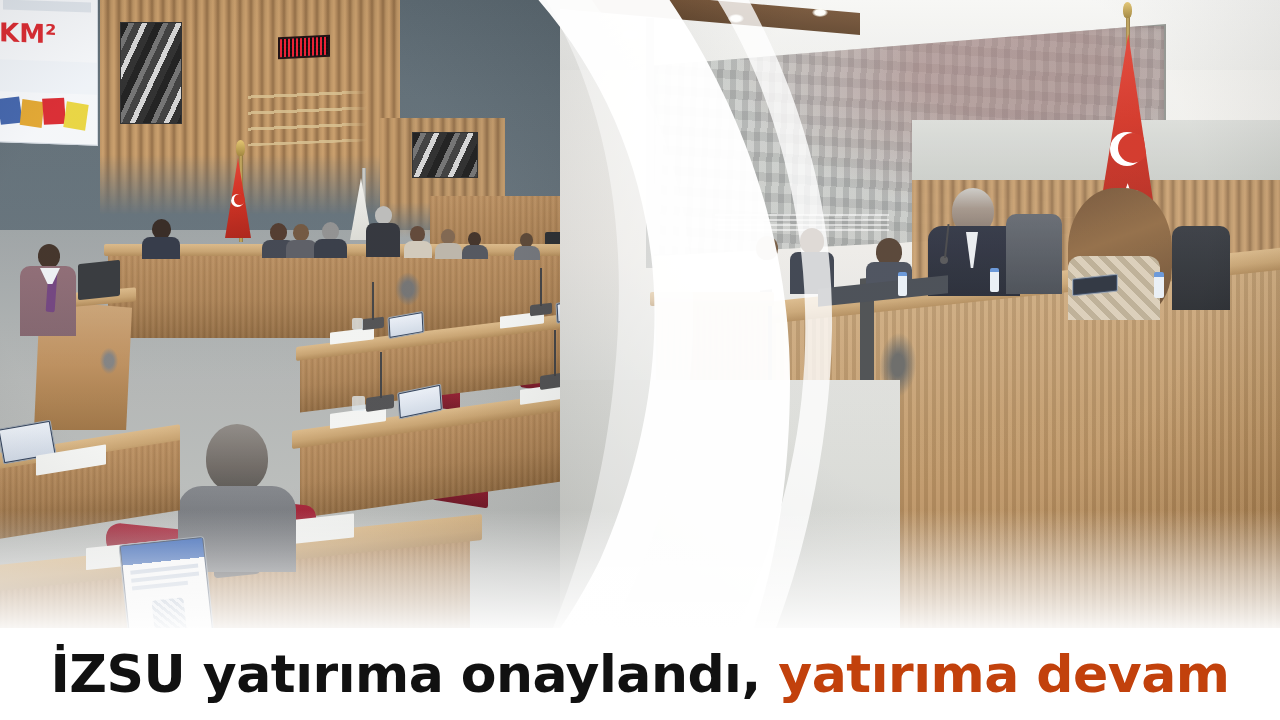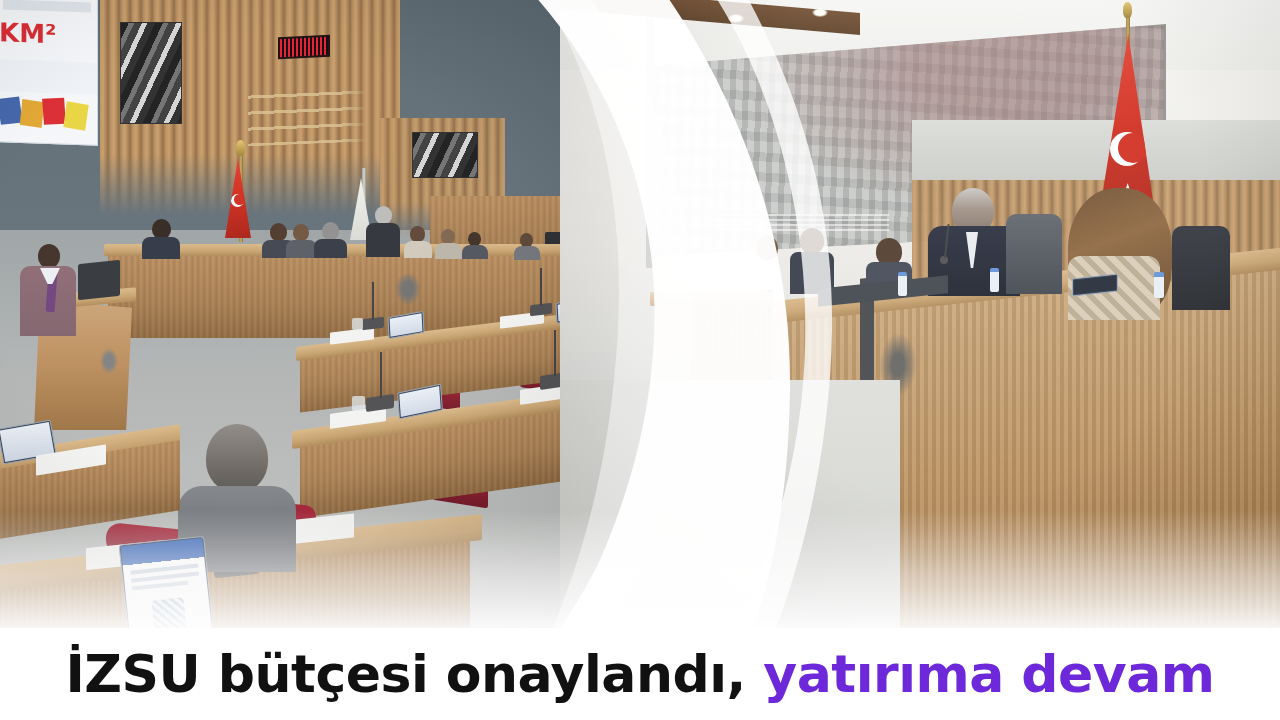"İZSU bütçesi onaylandı," span.k1 { text: bütçesi -> yatırıma }
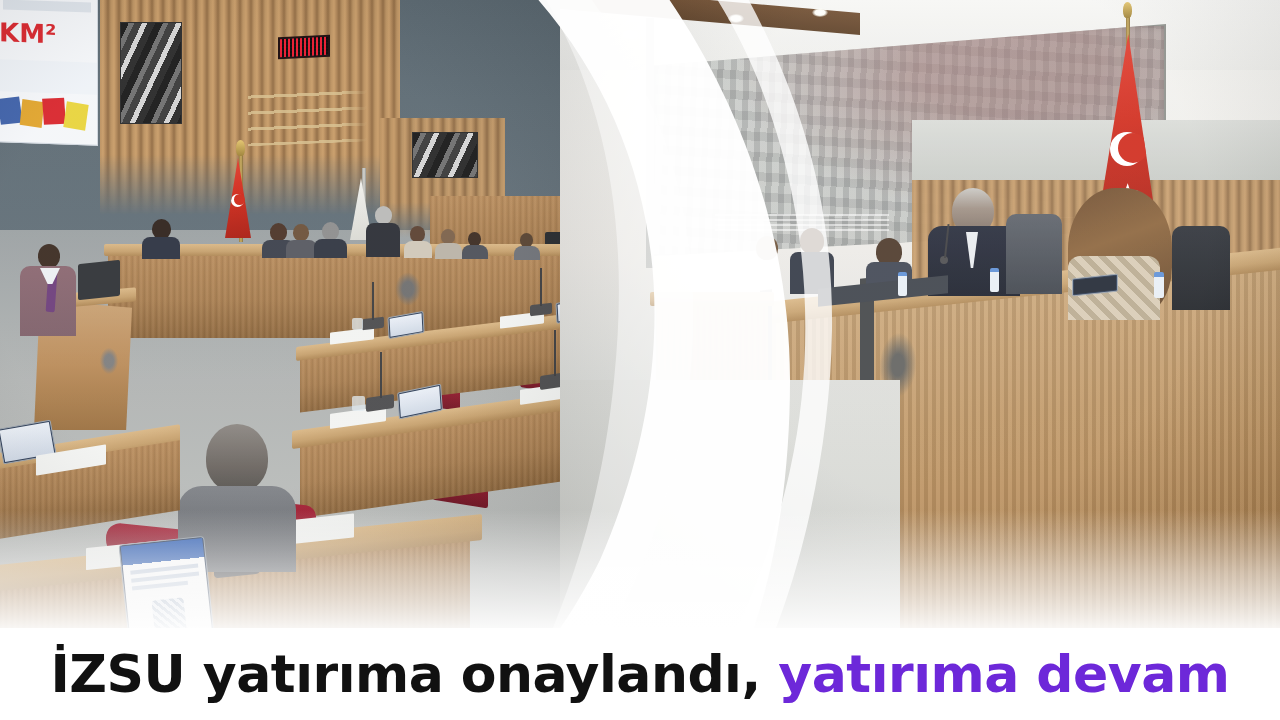"yatırıma devam" span.k2 { color: #6d28d9 -> #c2410c }
